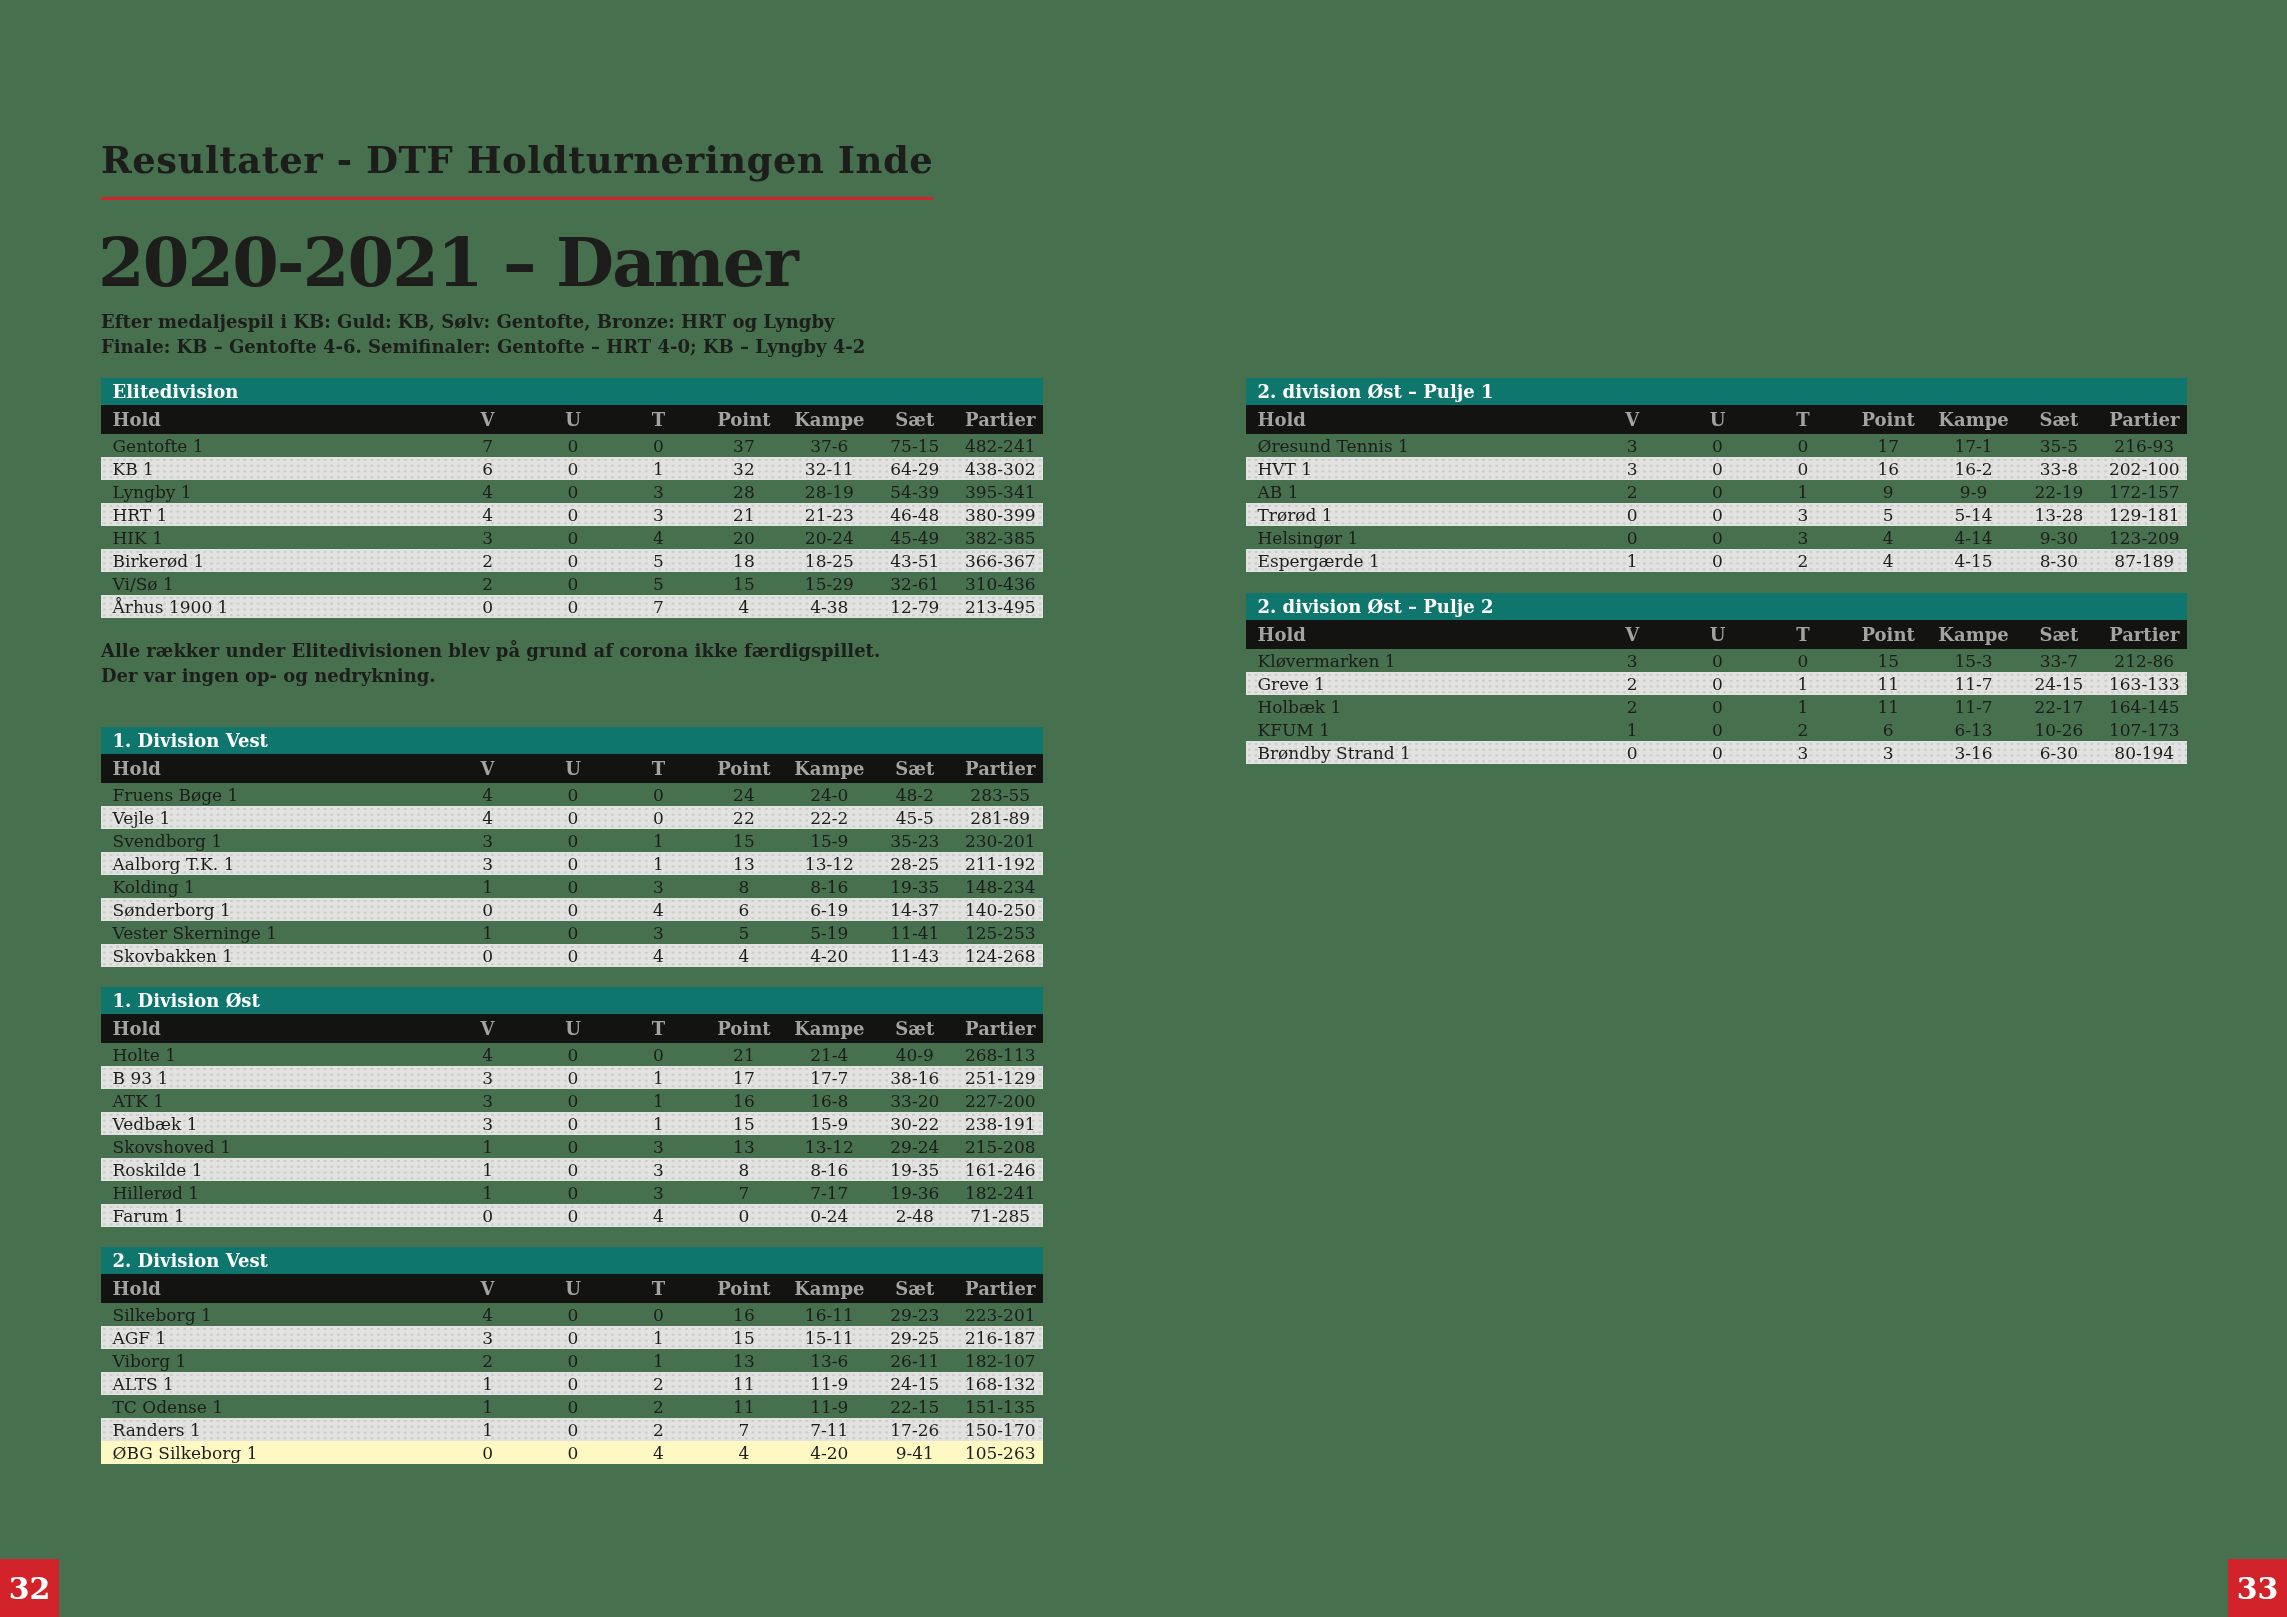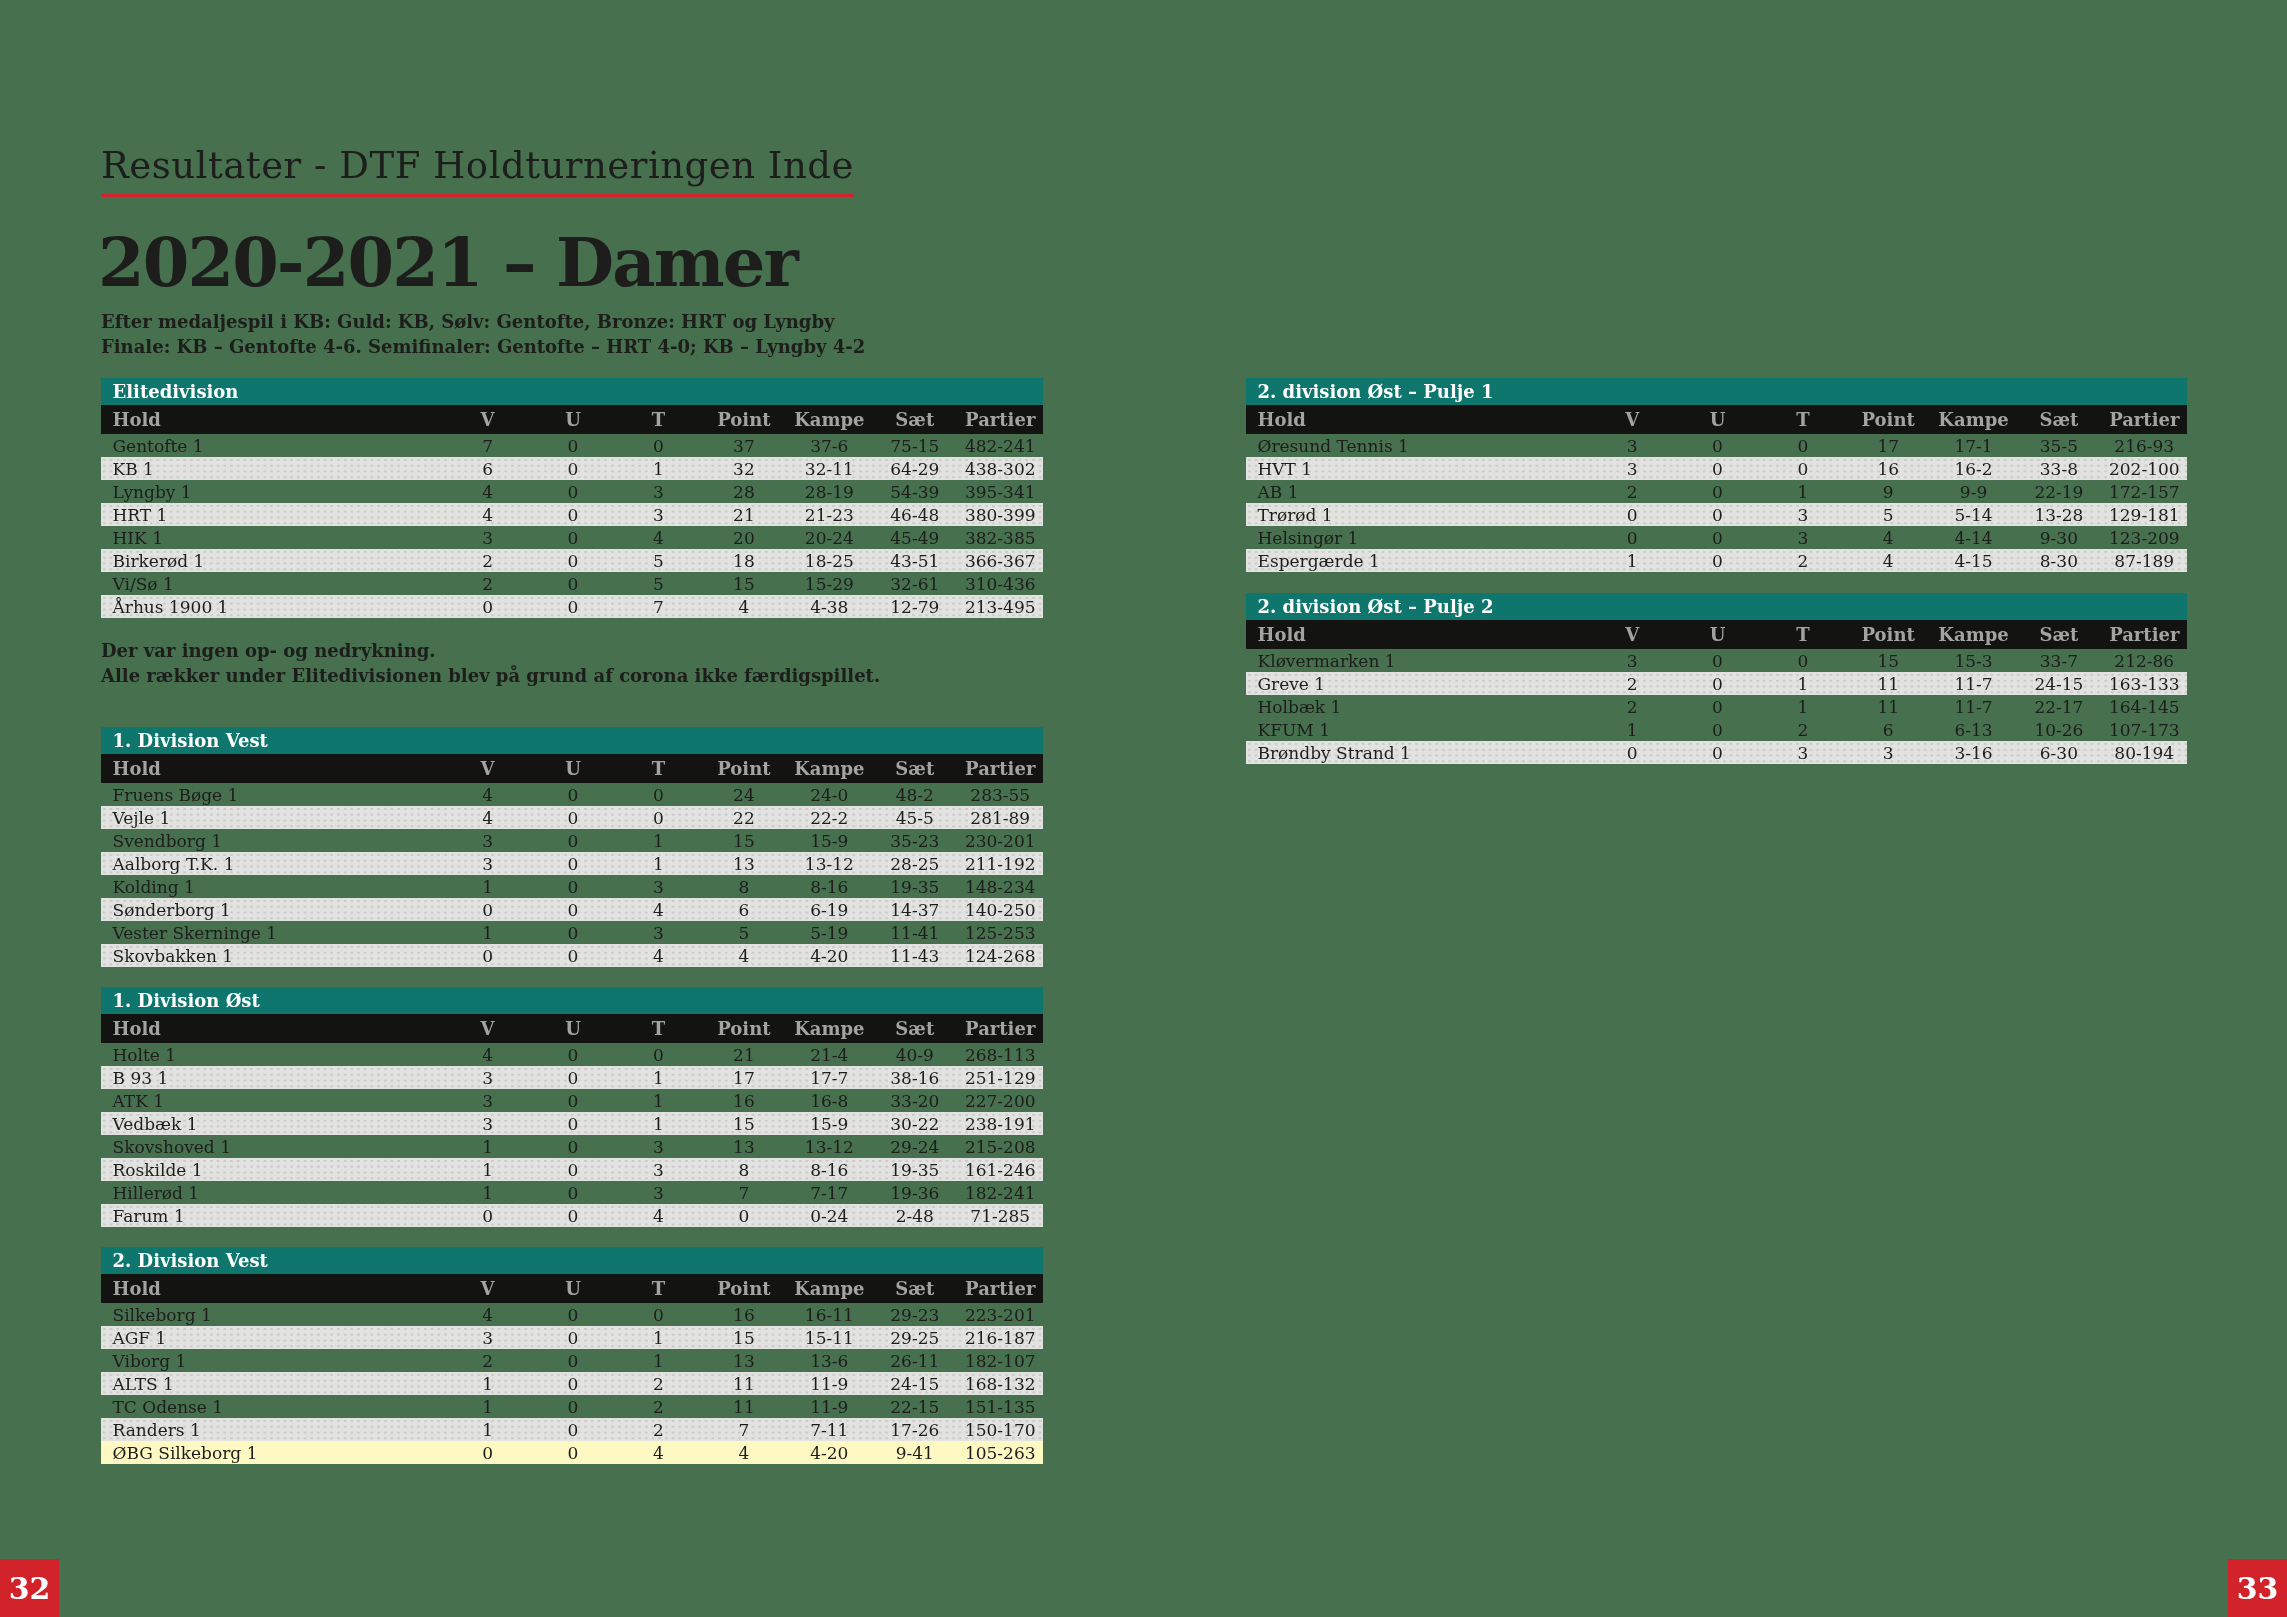"Resultater - DTF Holdturneringen Inde" .section-title { font-weight: 400 -> 700; padding-bottom: 7px -> 15px; top: 144px -> 138px }
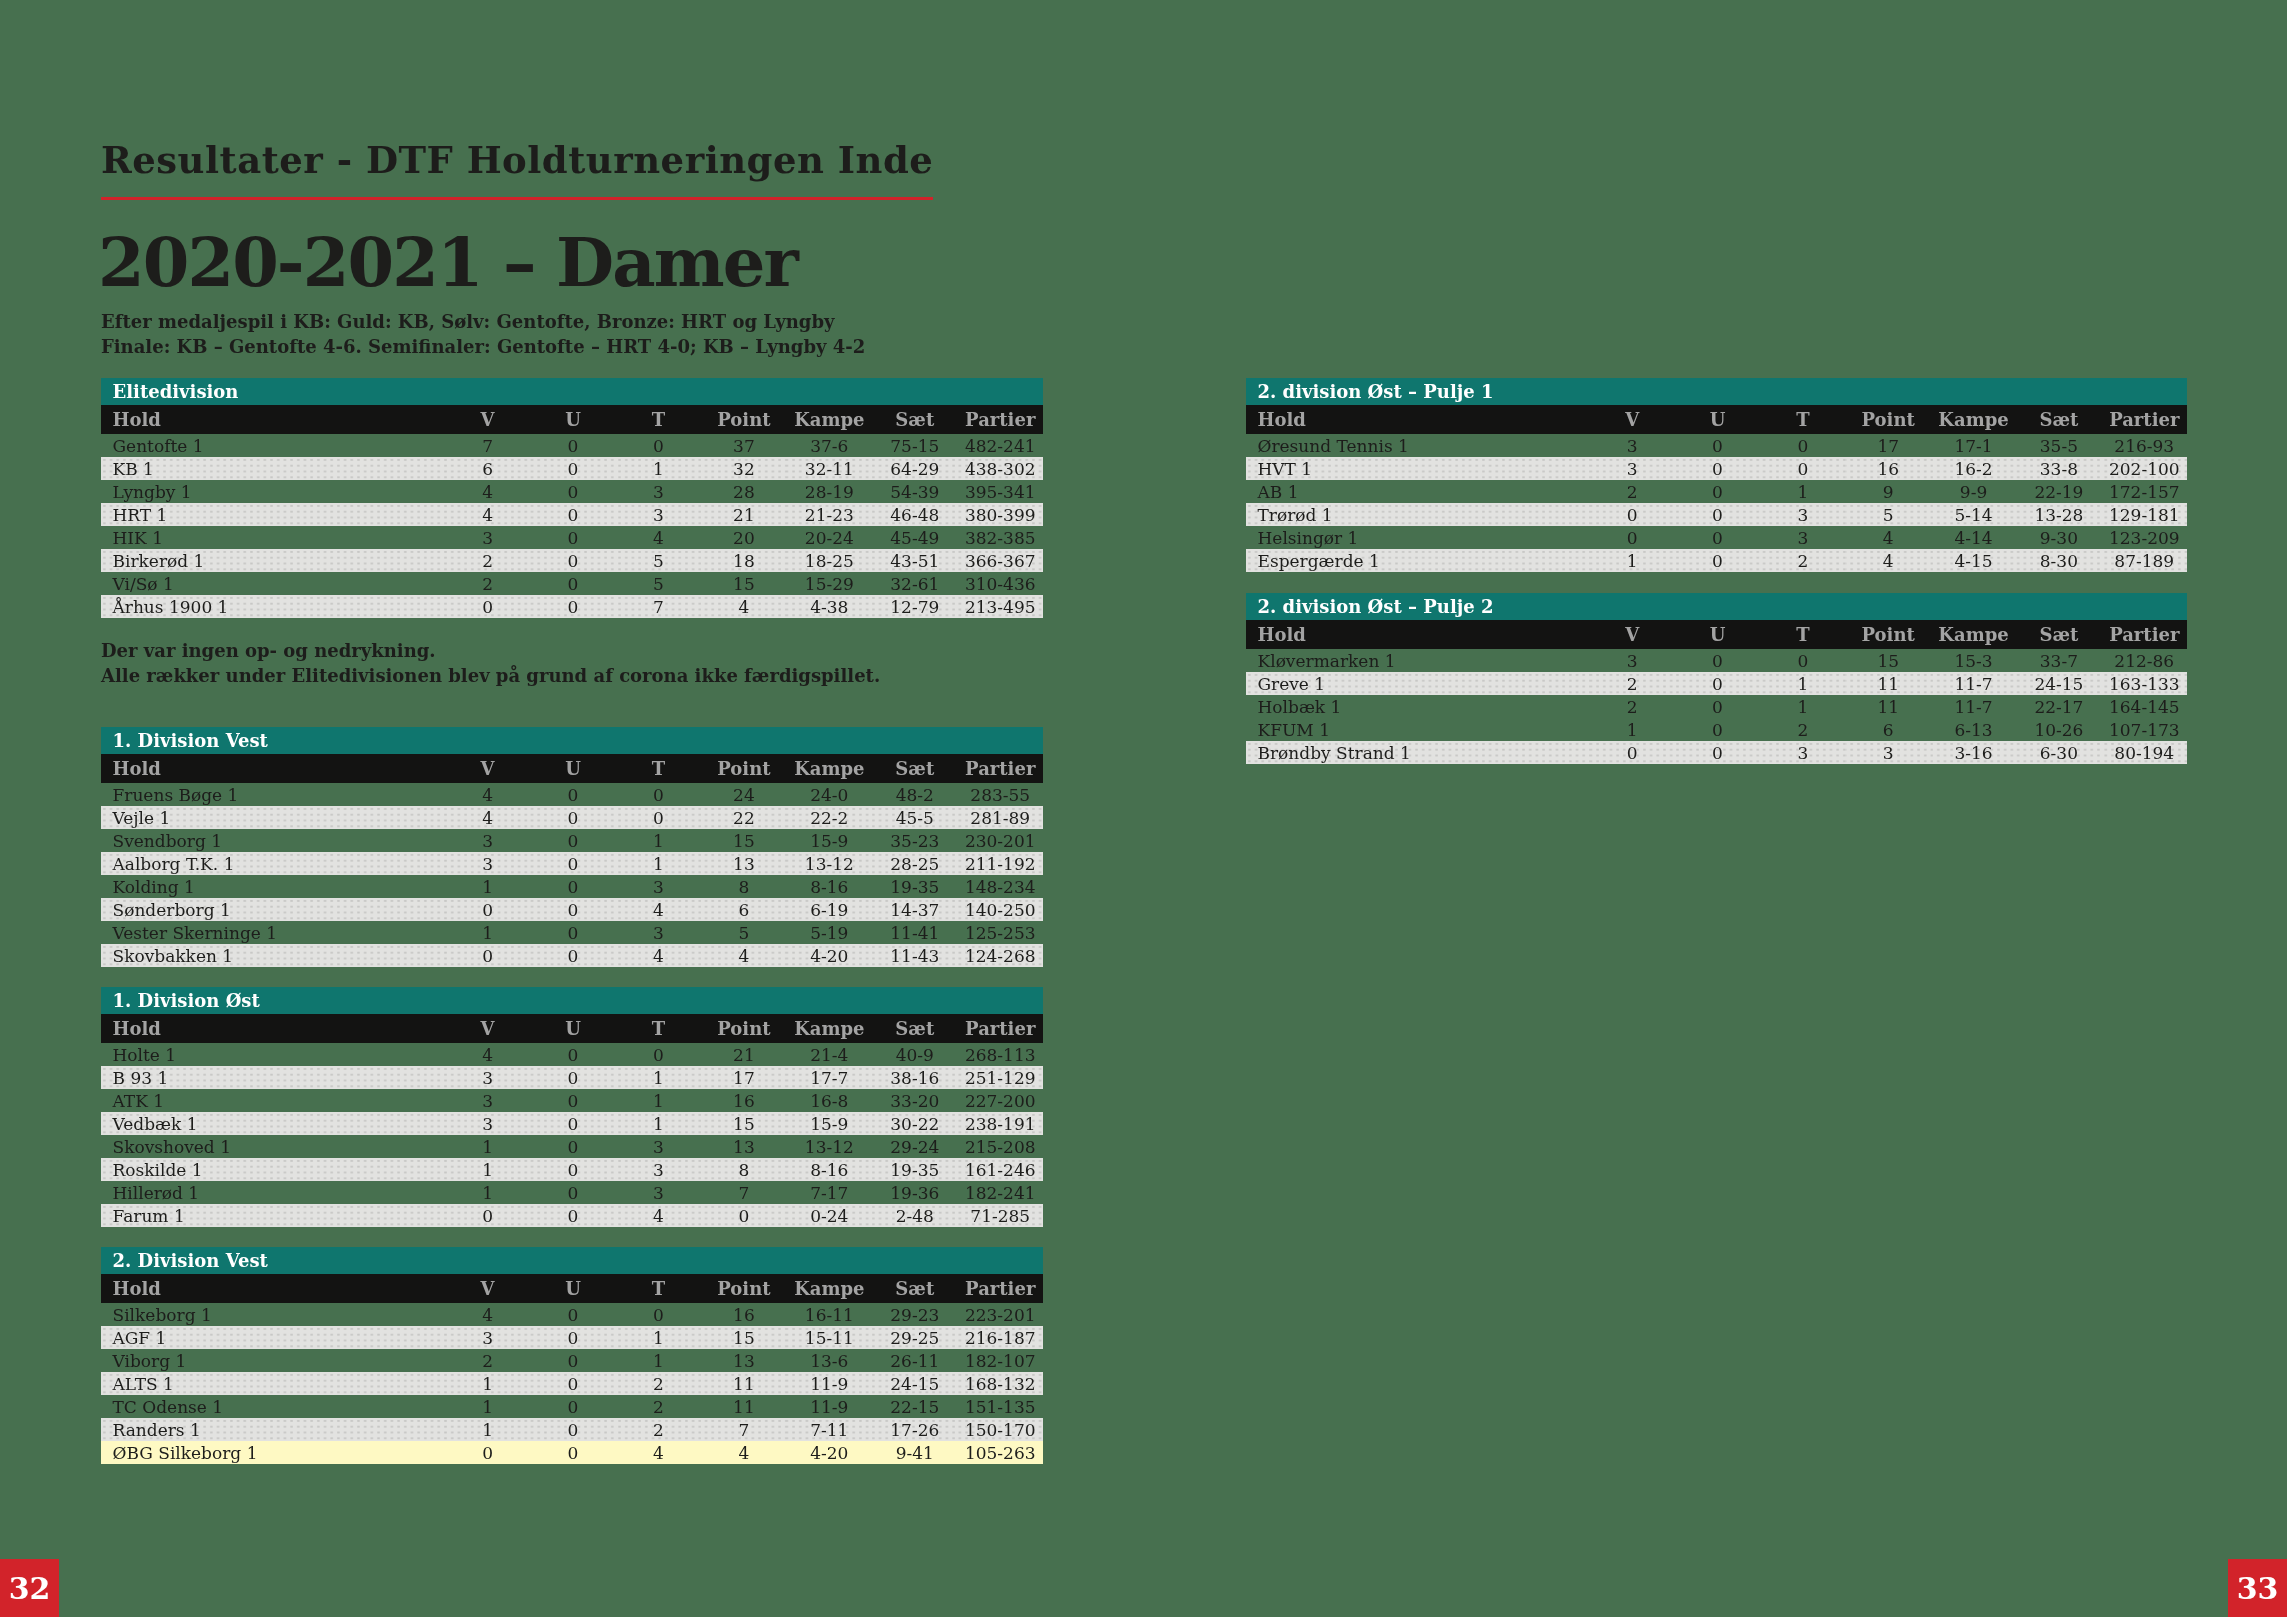"Der var ingen op- og" div { order: before "Alle rækker under Elitedivisionen blev" -> after "Alle rækker under Elitedivisionen blev" }
